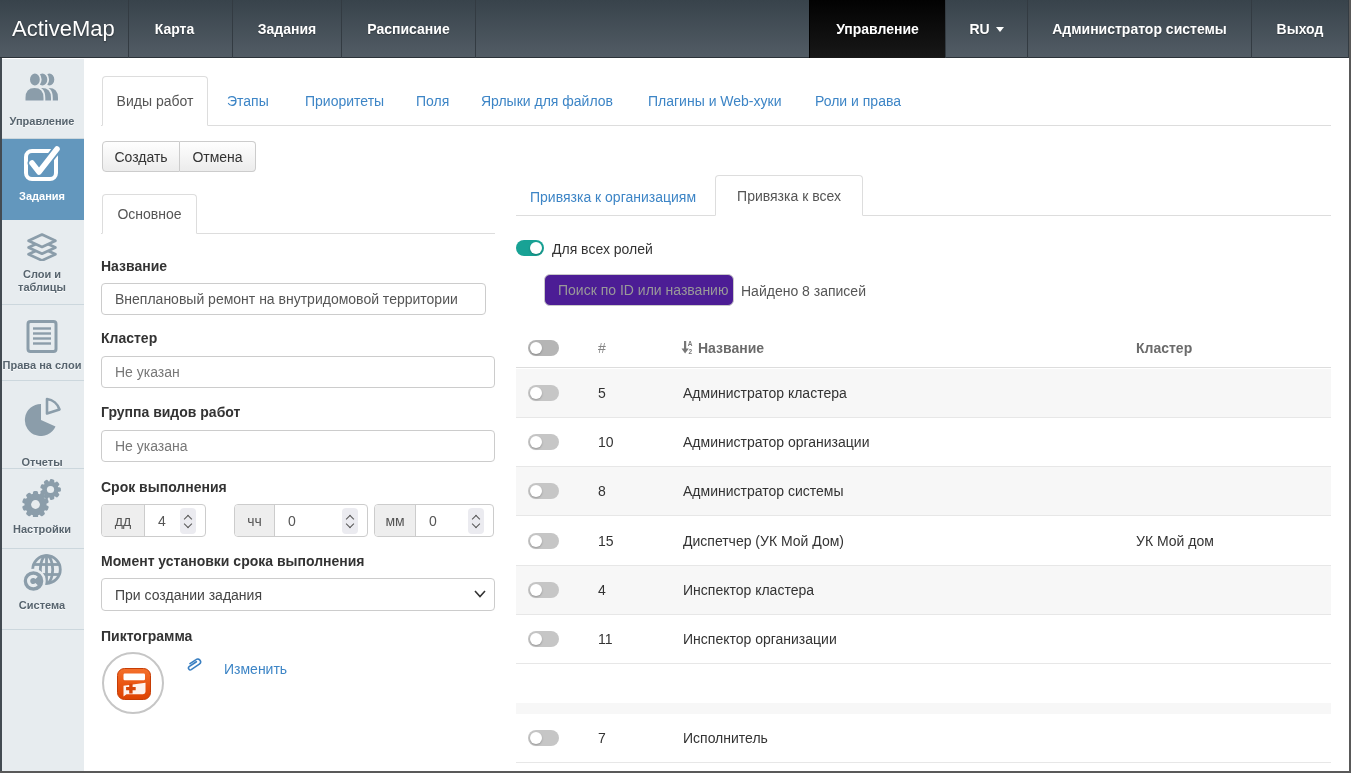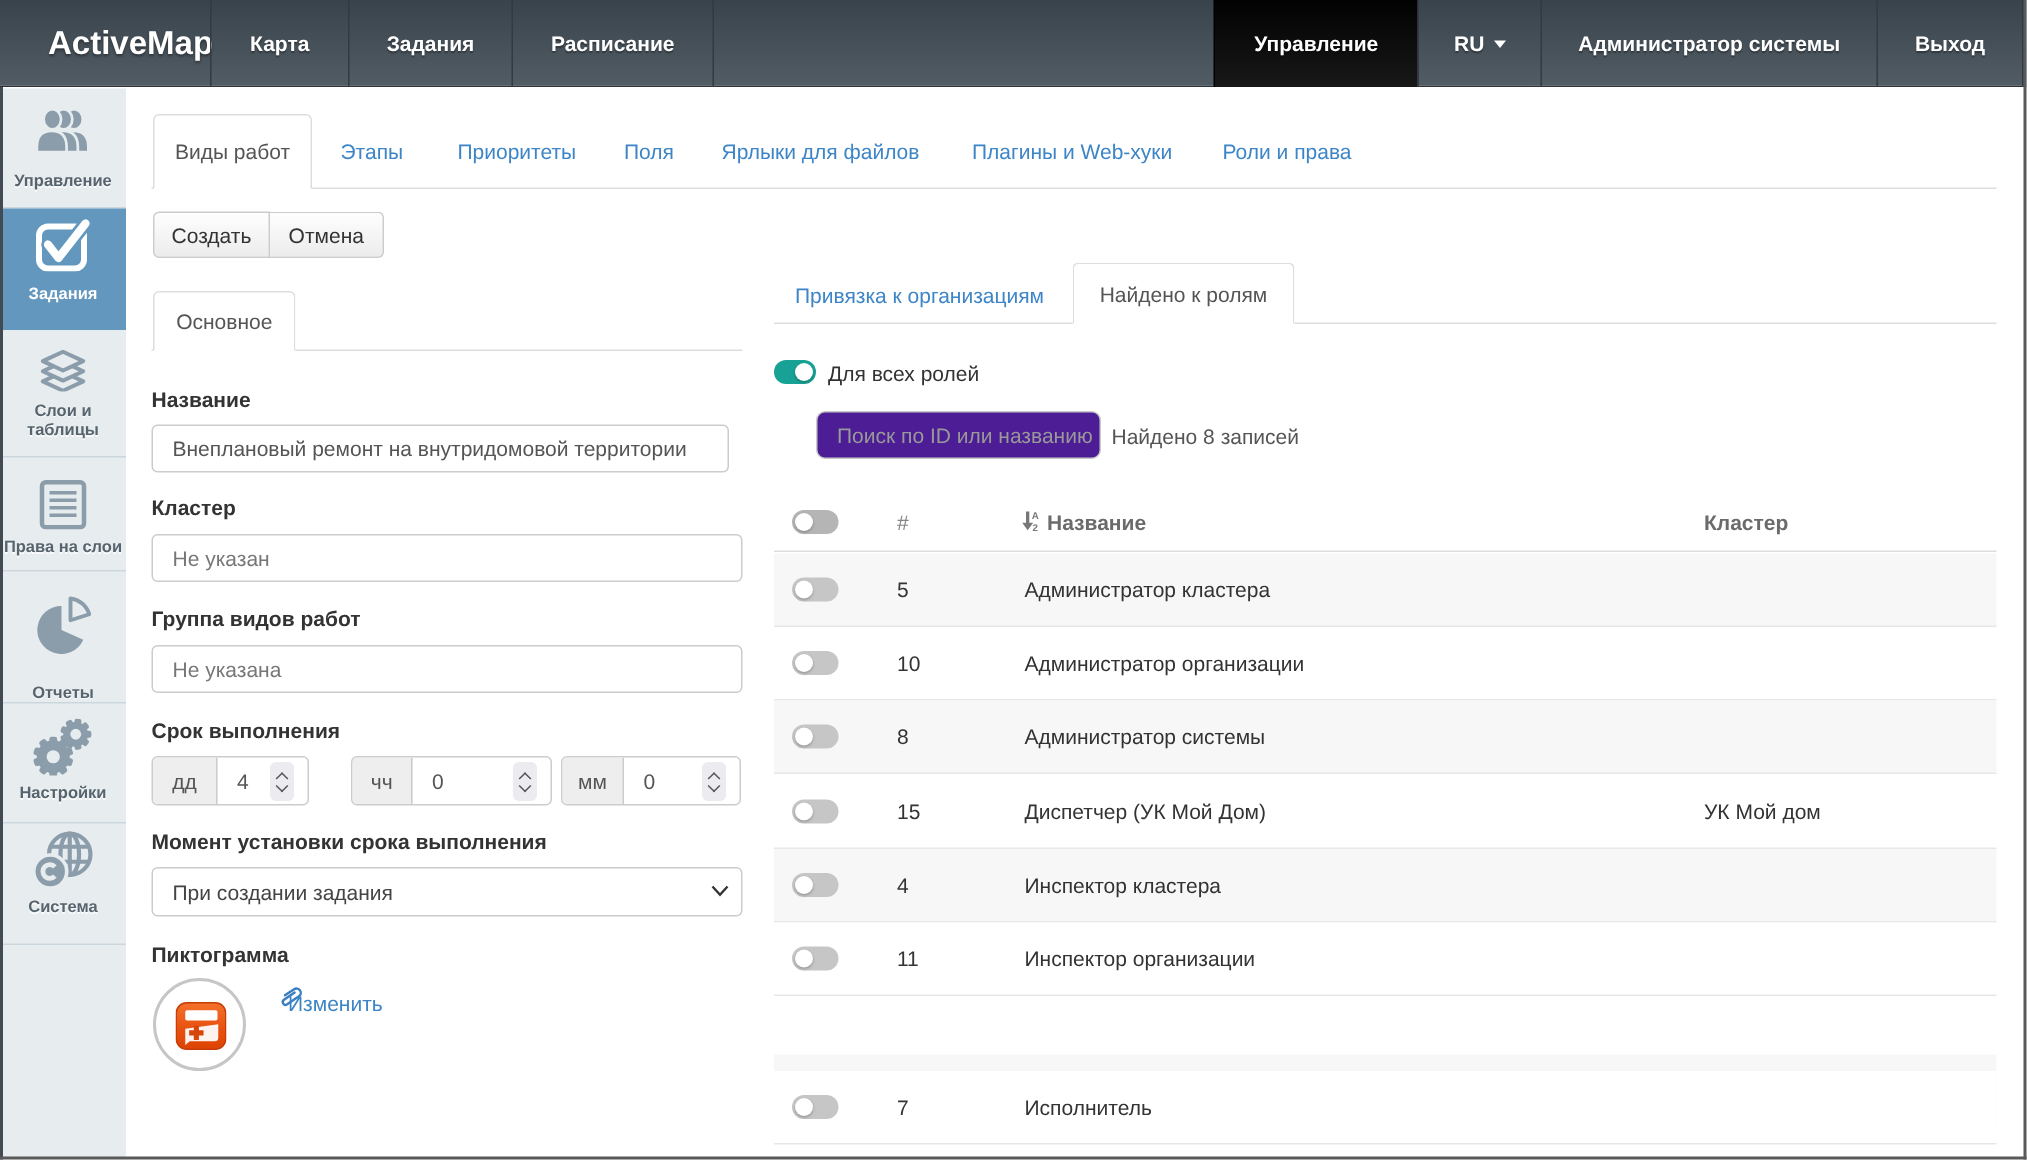"ActiveMap" .brand { font-weight: bold -> normal; left: 32px -> 12px }
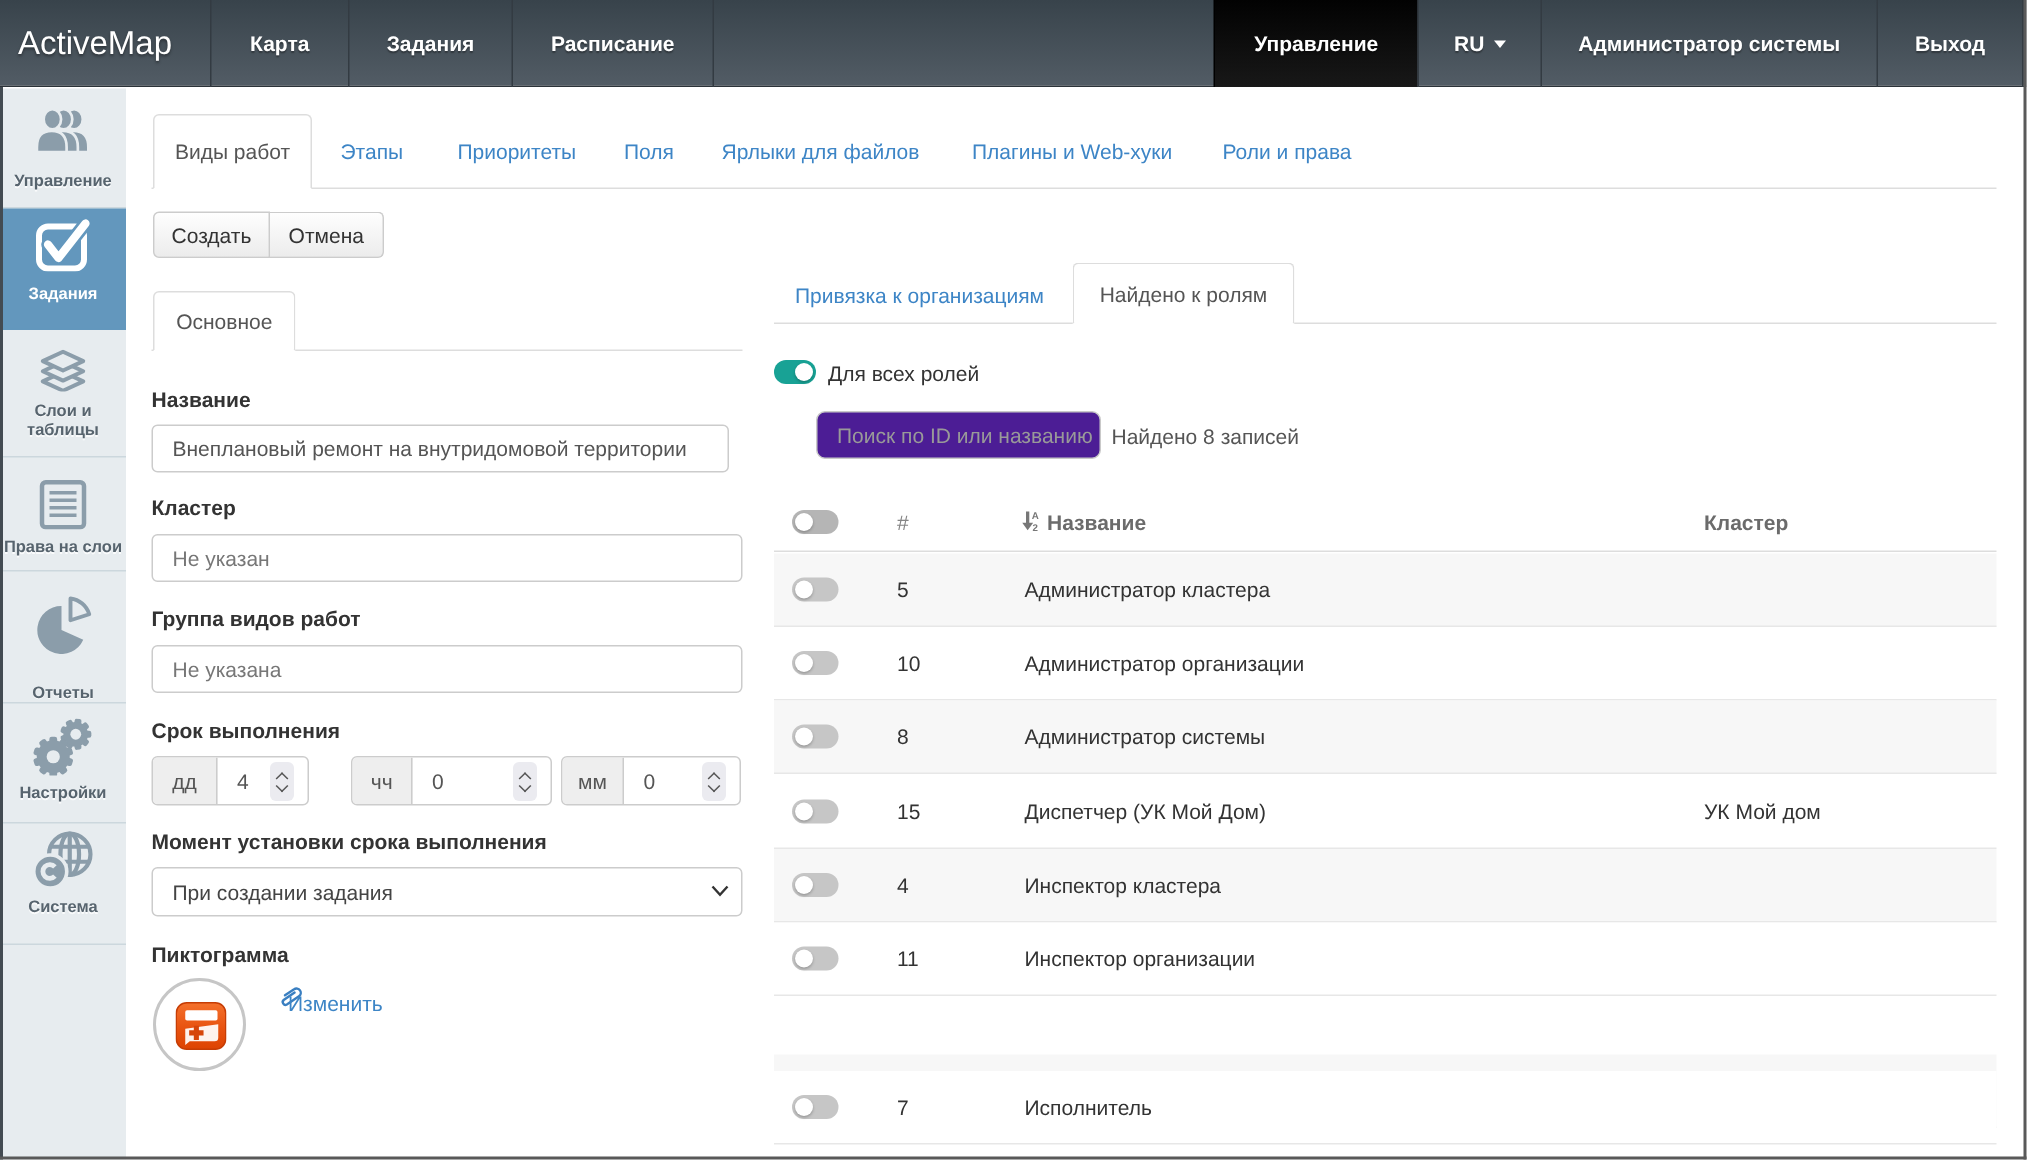"Карта" div.nitem { left: 140px -> 128px }
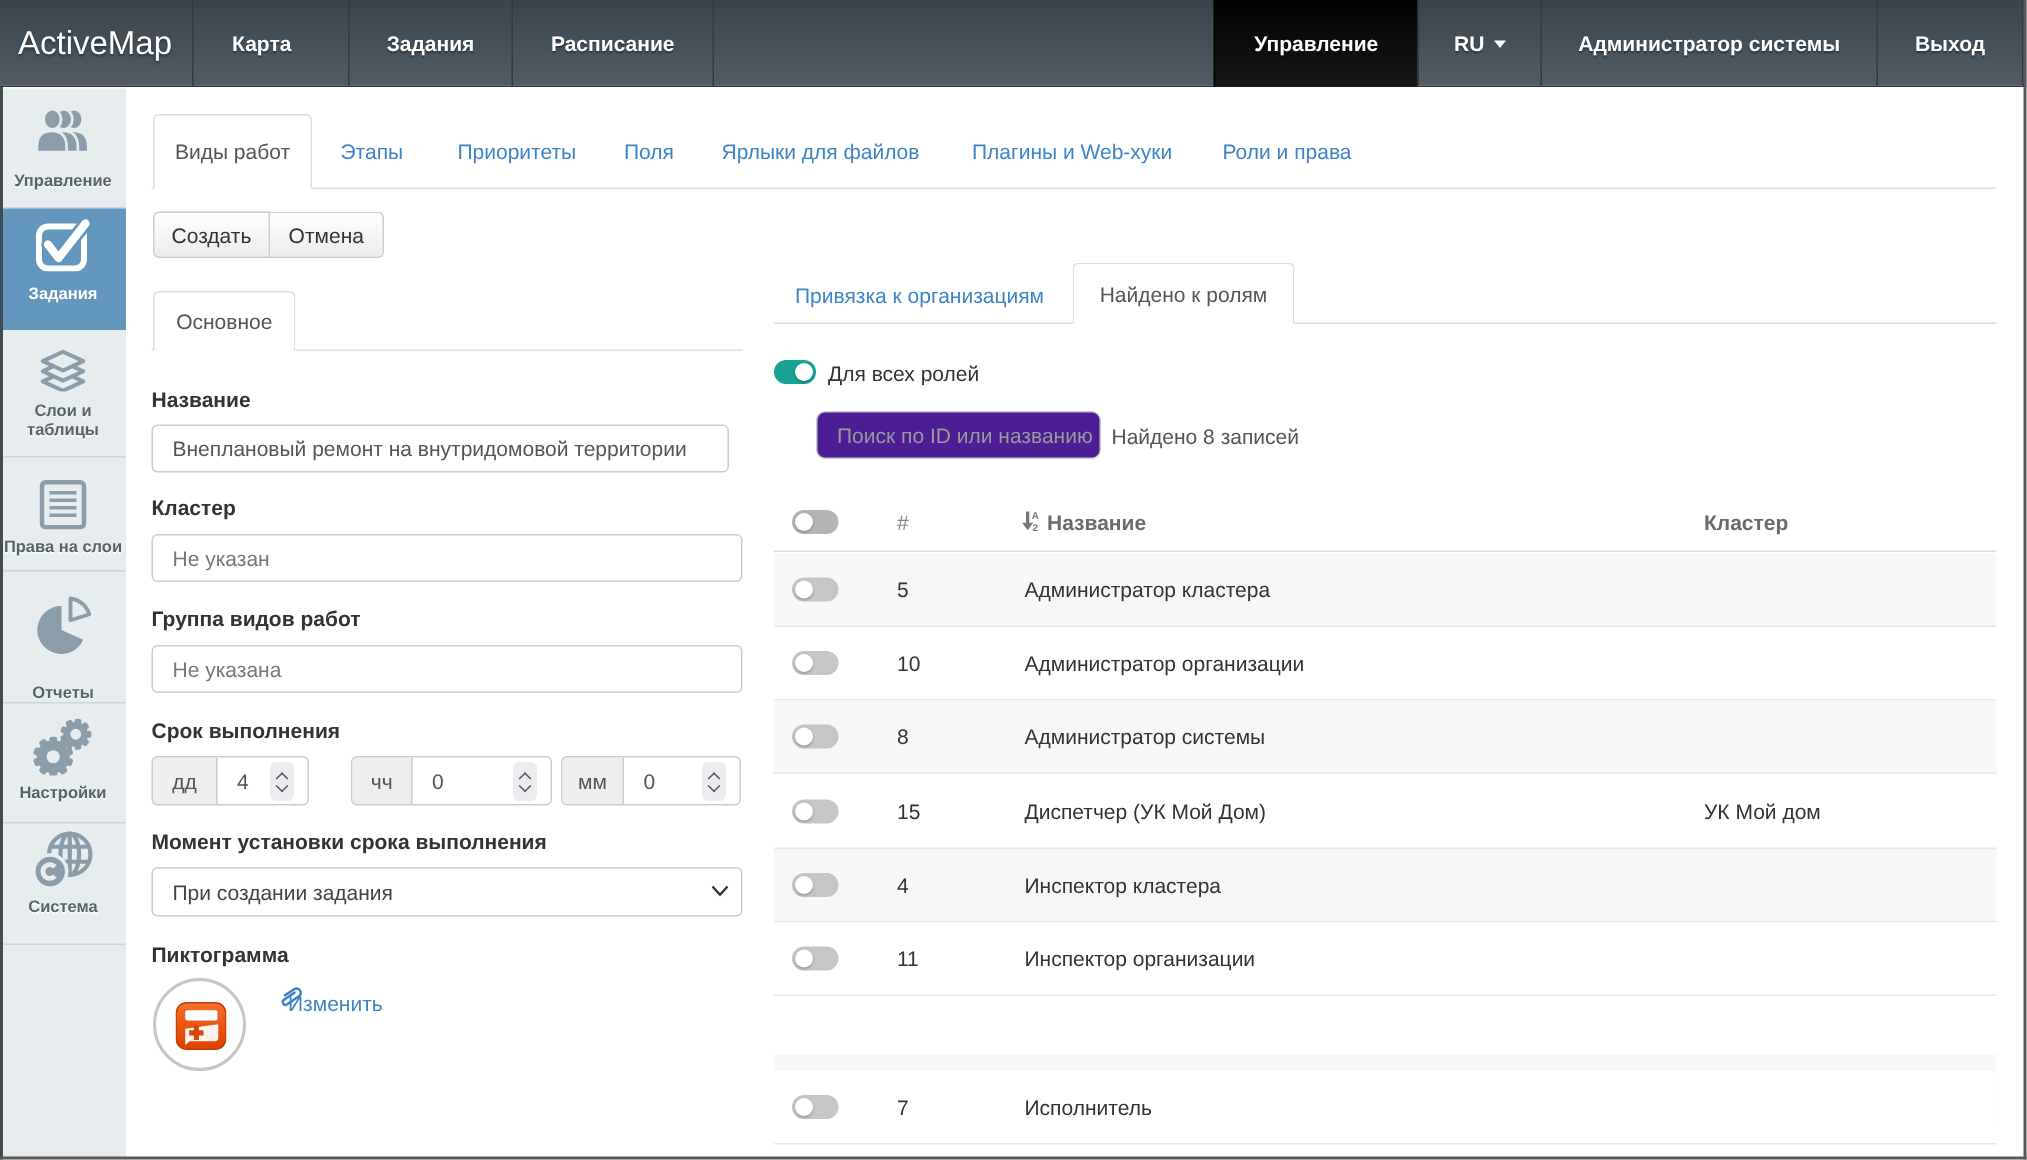"Найдено к ролям" div.tab-act { text: Найдено к ролям -> Привязка к всех }
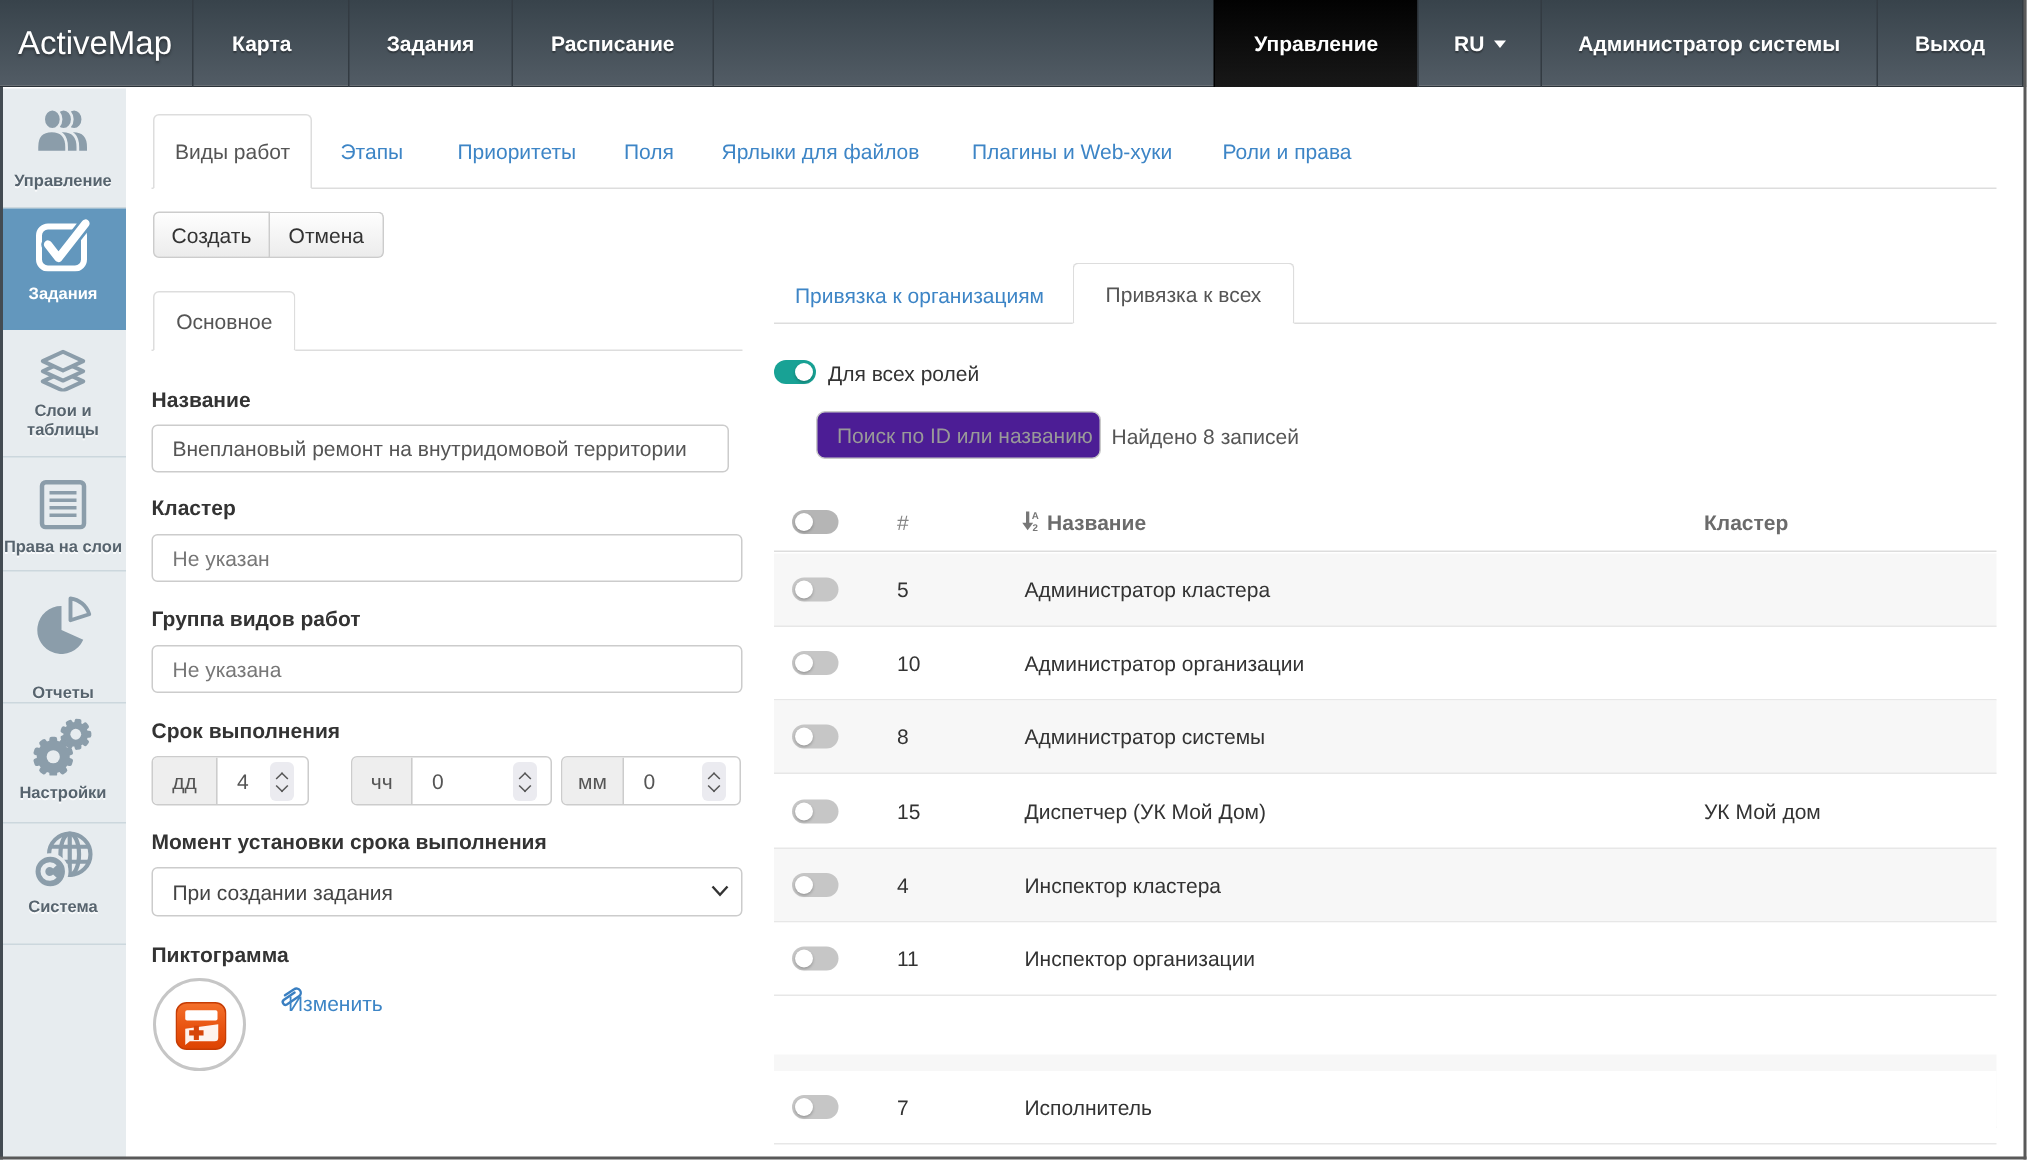"Изменить" div.txt { left: 192px -> 224px }
